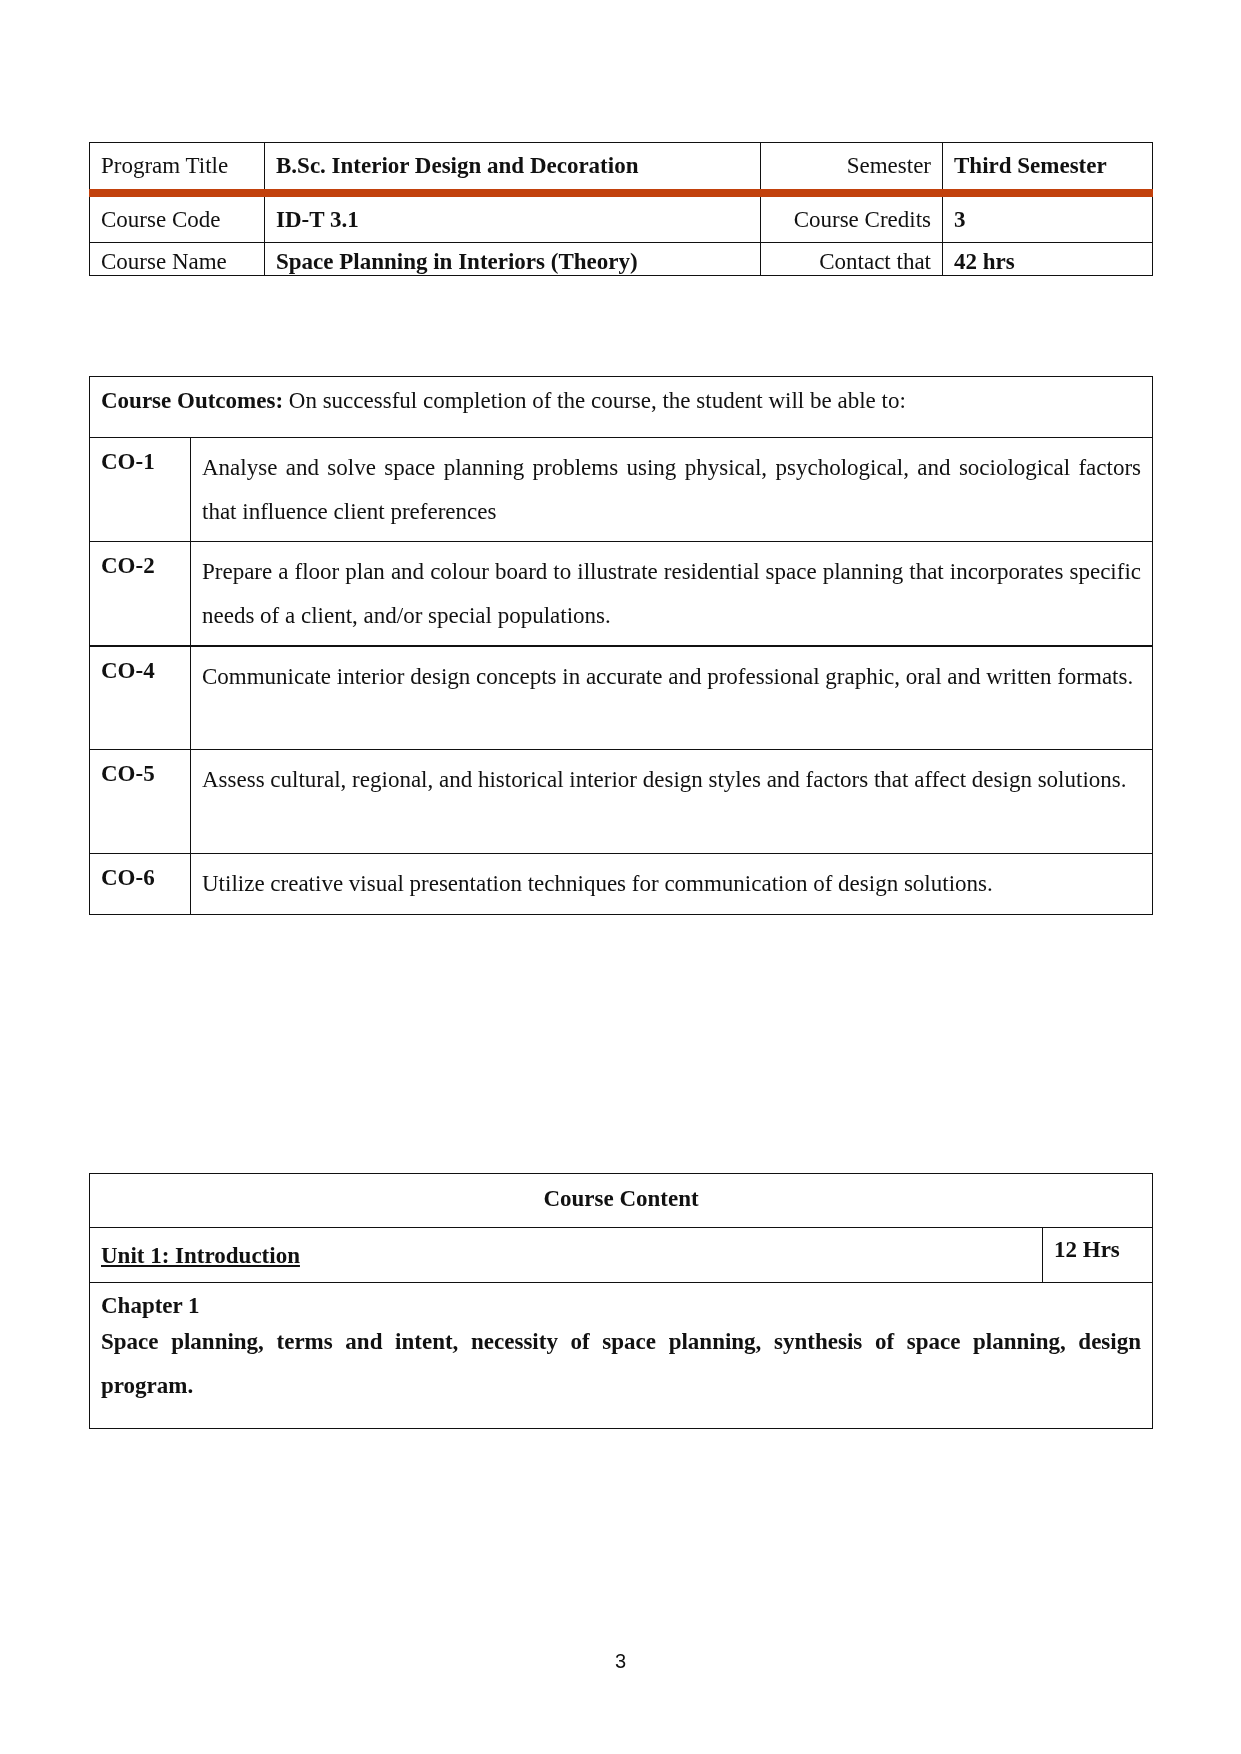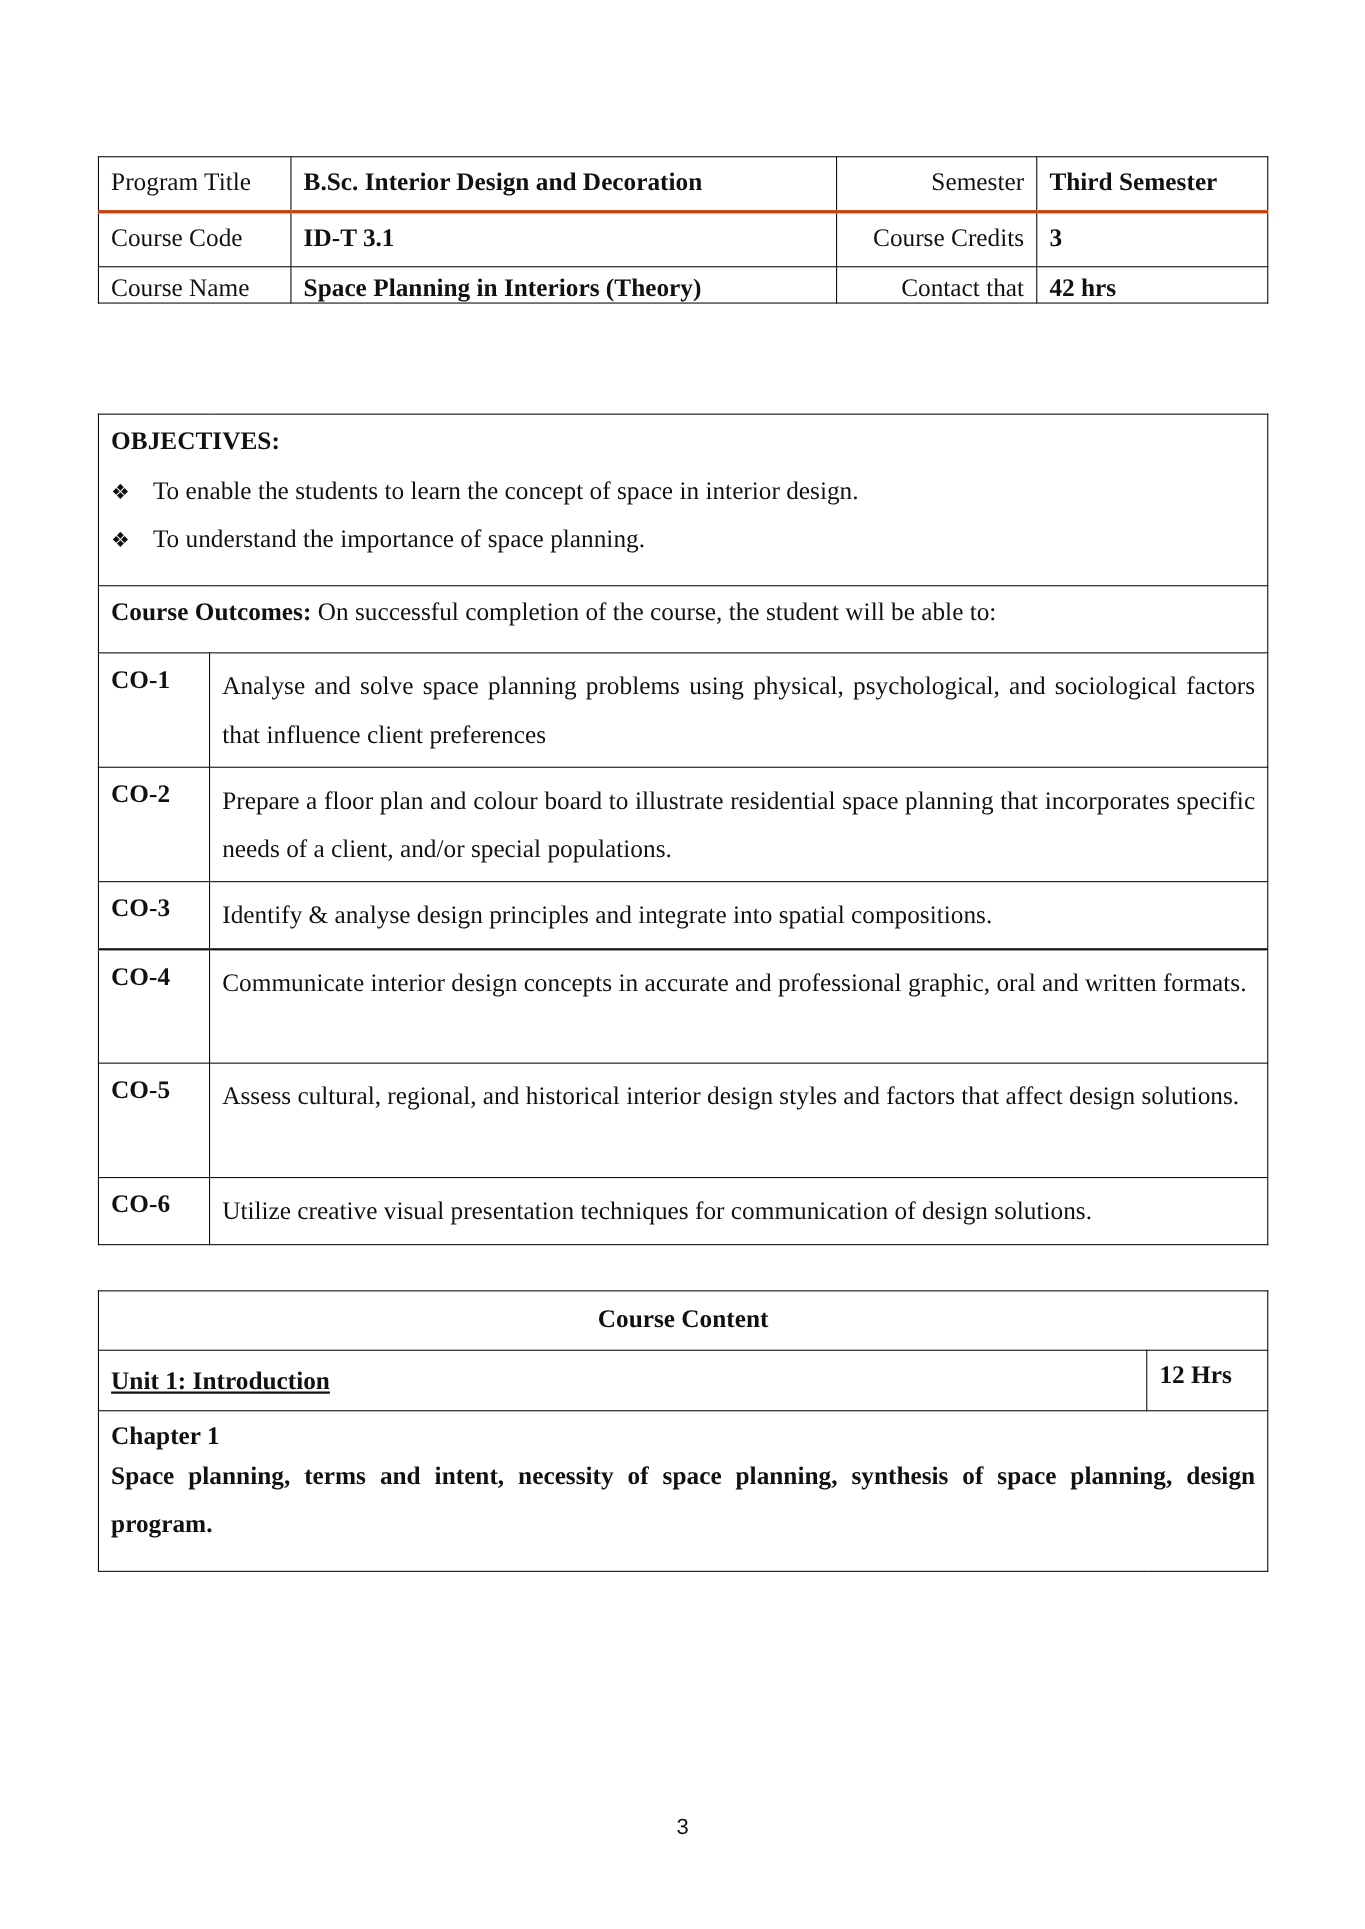"Program Title" #info-table tr:first-child td { border-bottom: 3px solid #c2410c -> 8px solid #c2410c }
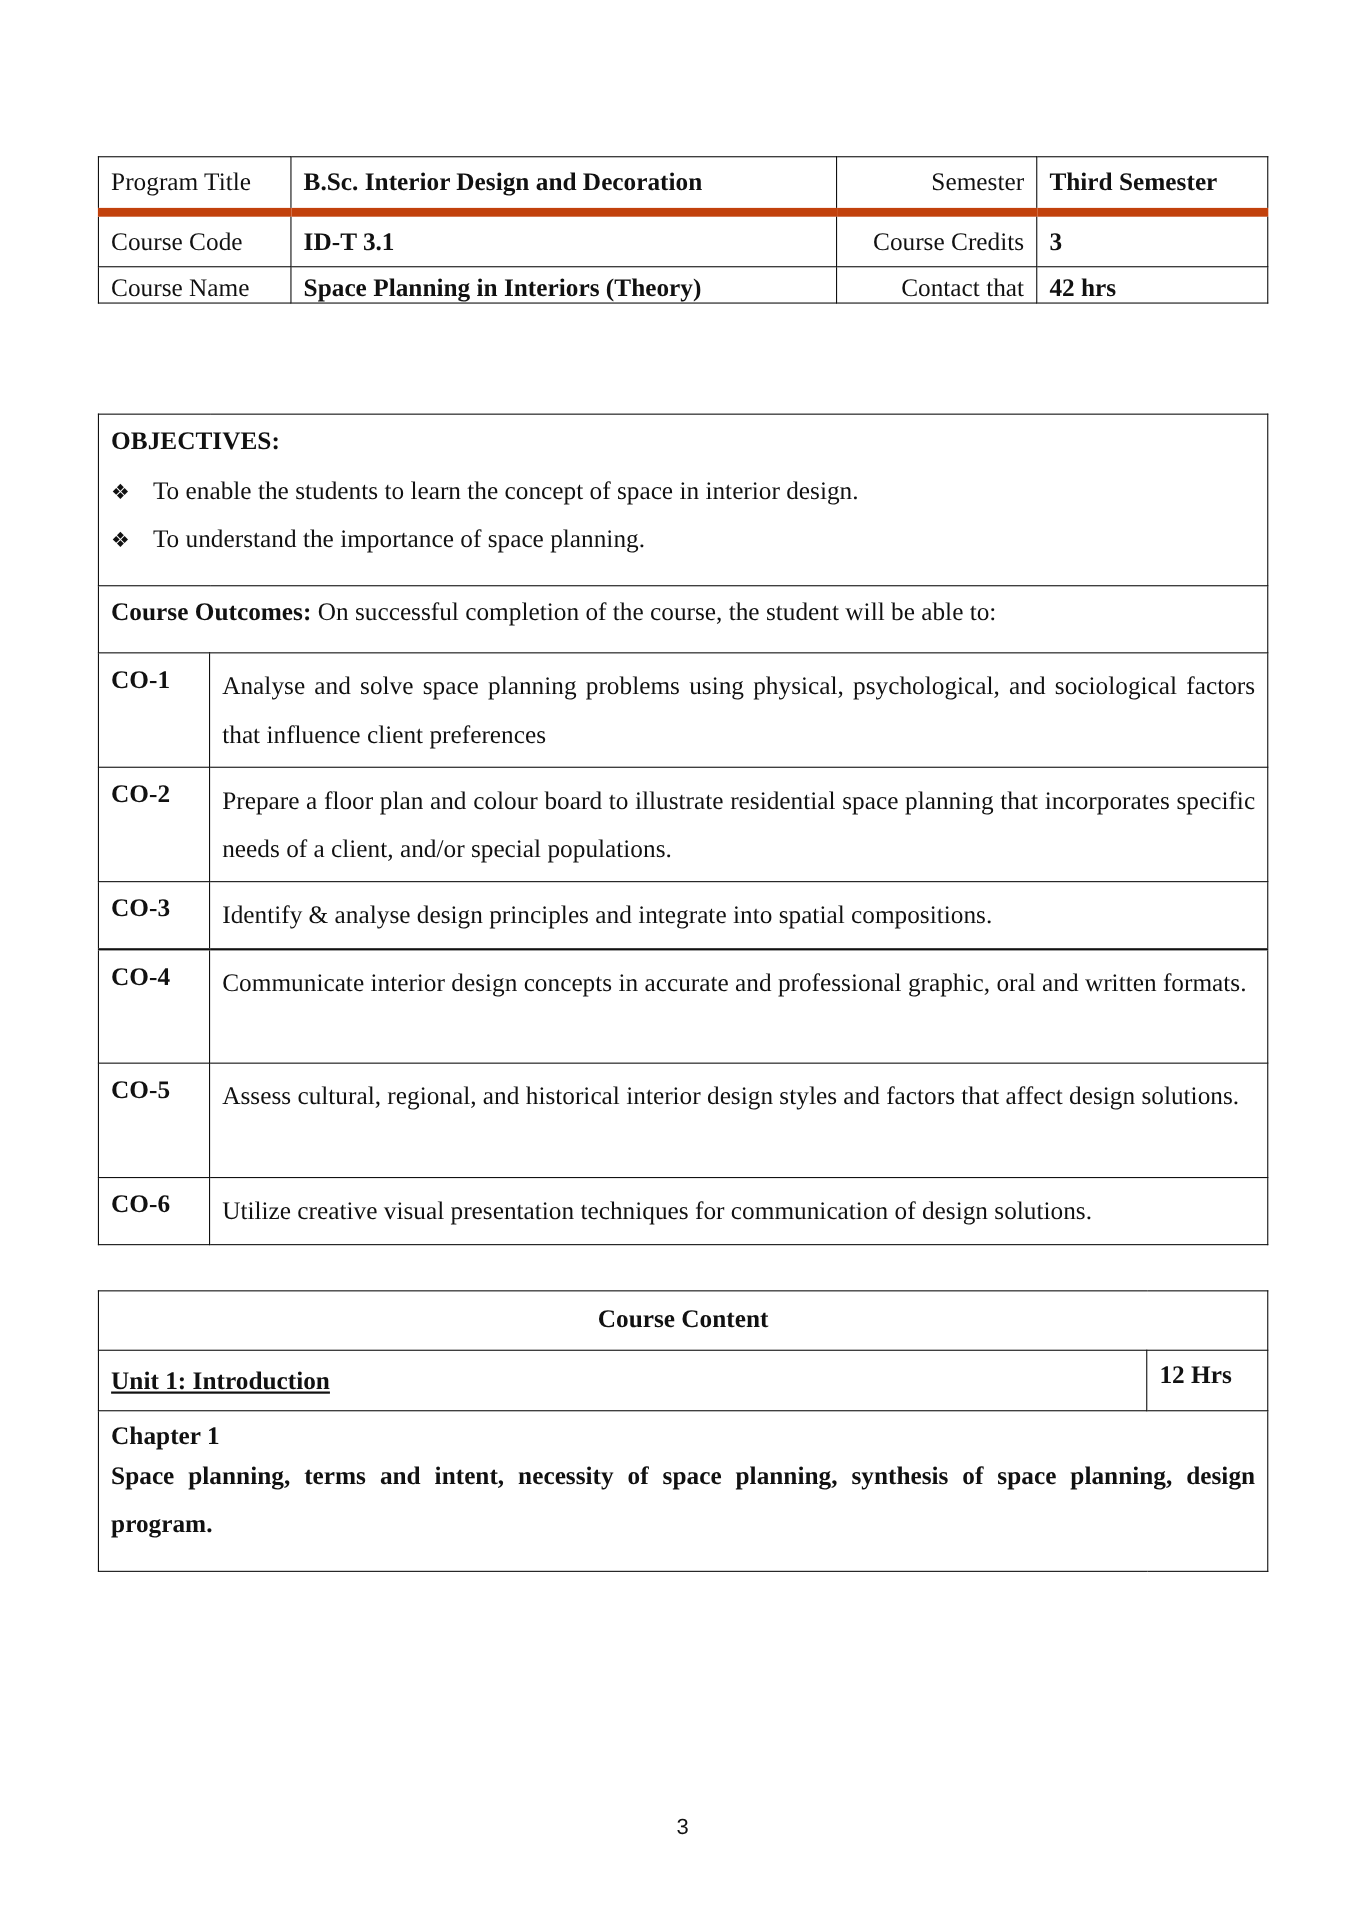"OBJECTIVES:" tr { html: <tr> <td> <div>OBJECTIVES:</div> <div> <span>❖</span> <span>To enable the students to learn the concept of space in interior design.</span> </div> <div> <span>❖</span> <span>To understand the importance of space planning.</span> </div> </td> </tr> -> none }
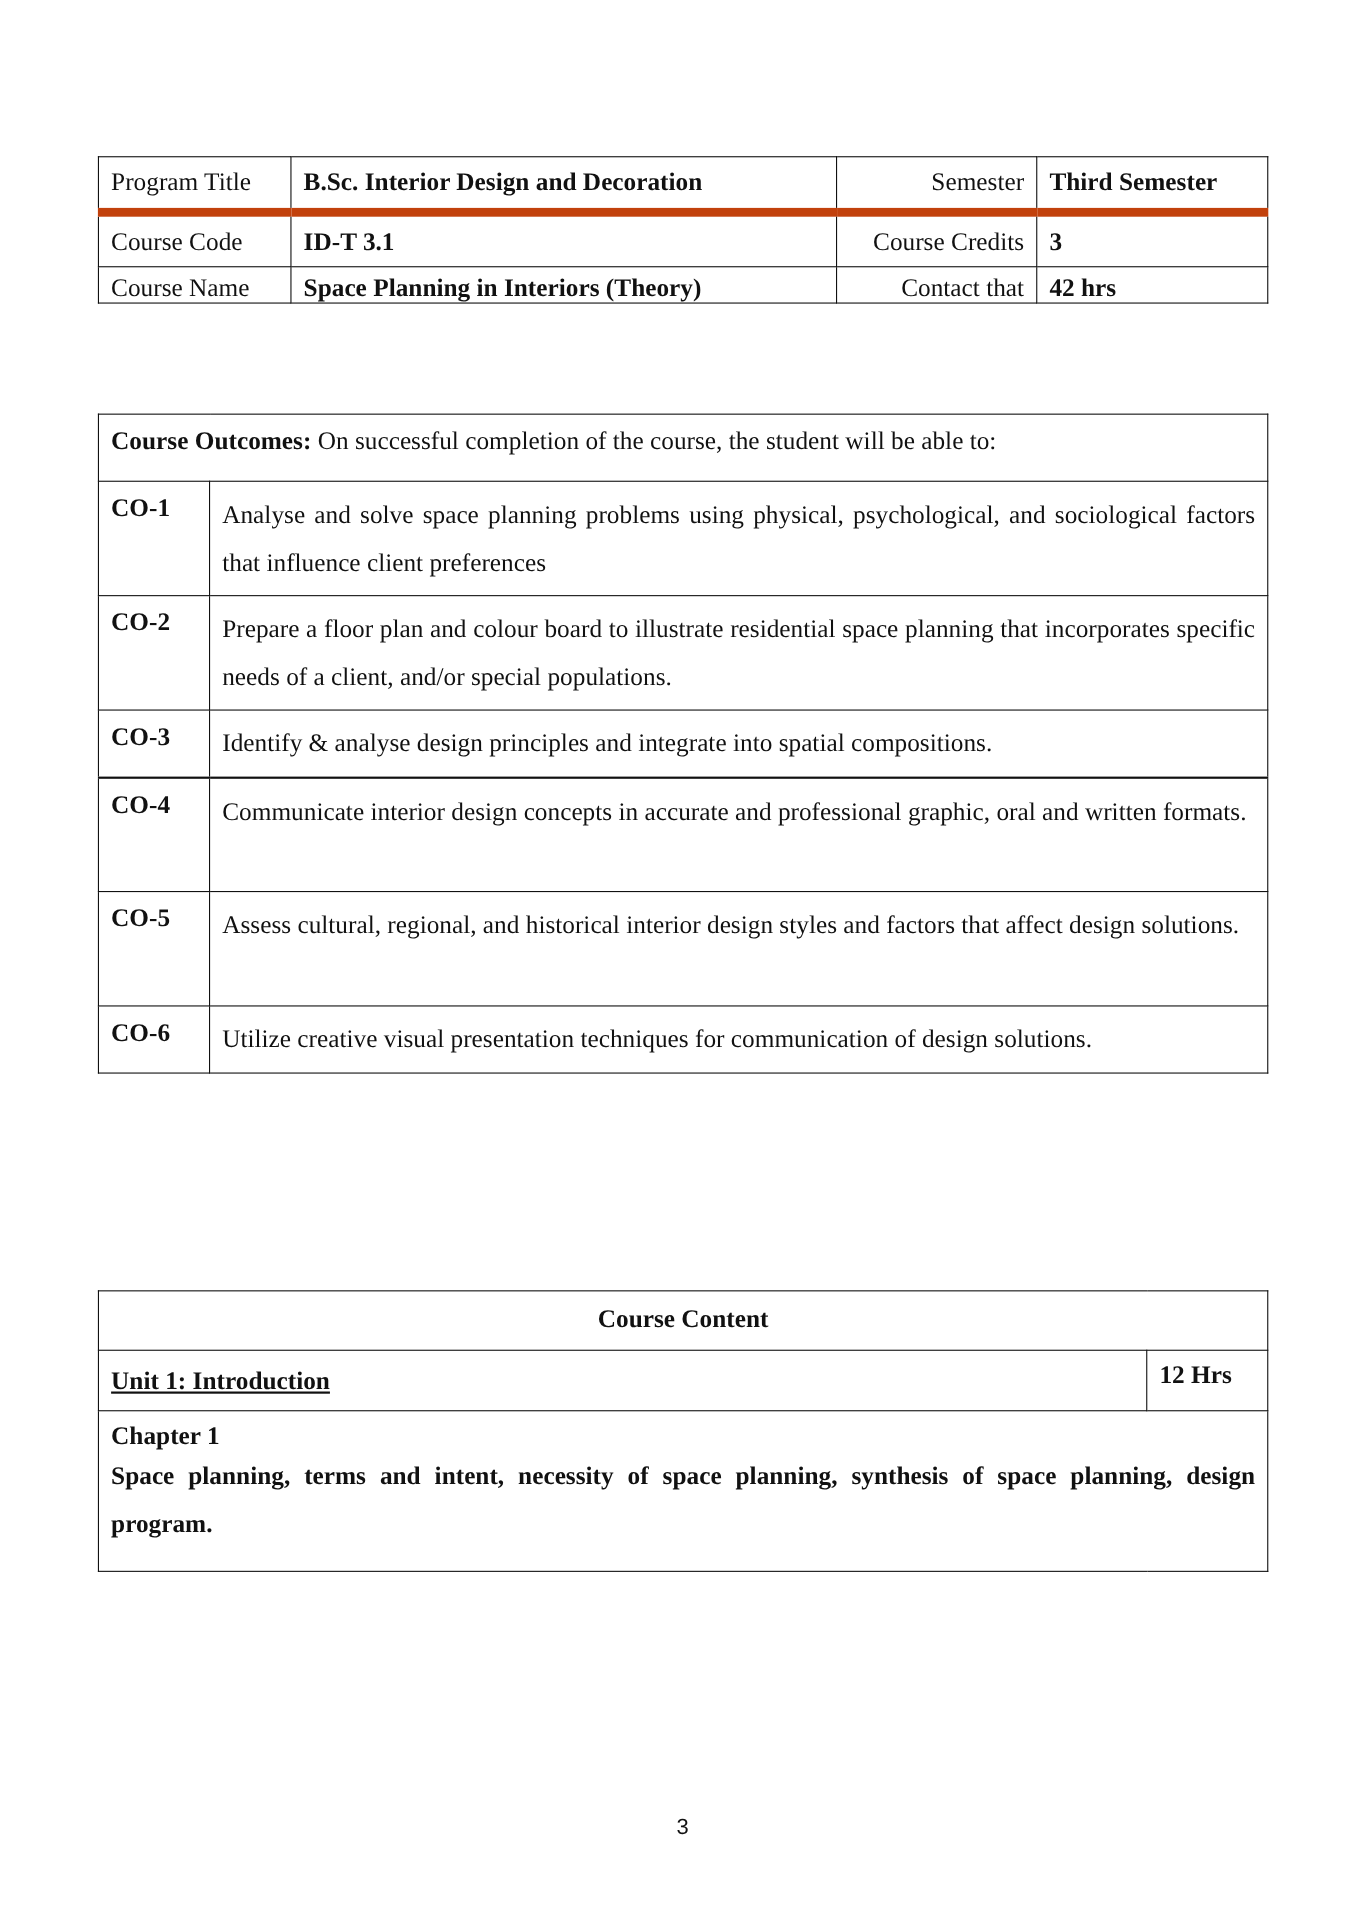"CO-3" tr.co-row-1l { html: <tr> <td>CO-3</td> <td>Identify &amp; analyse design principles and integrate into spatial compositions.</td> </tr> -> none }
